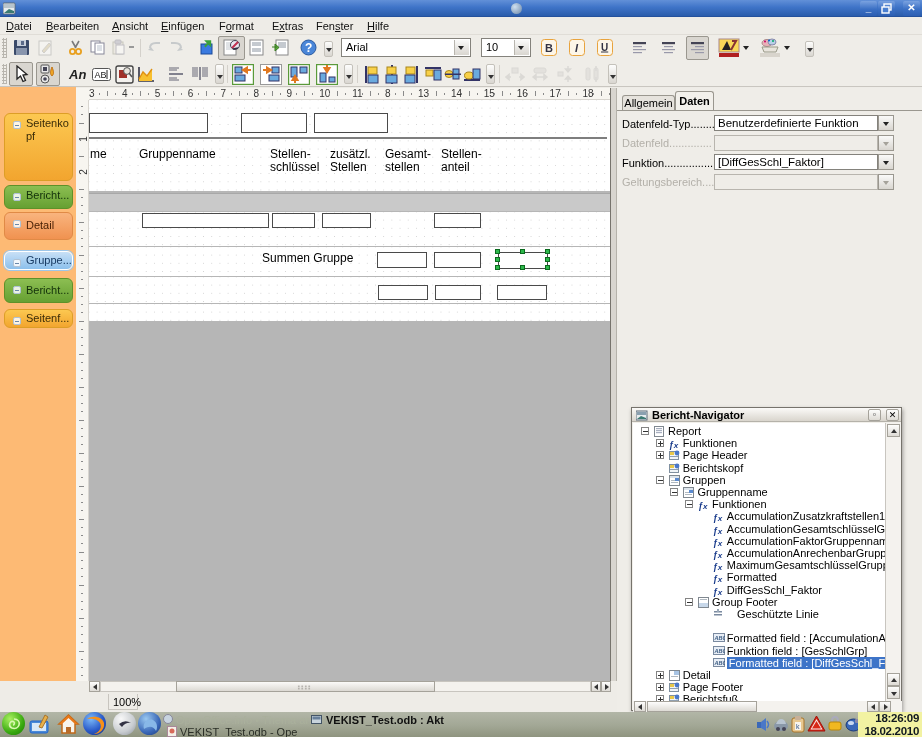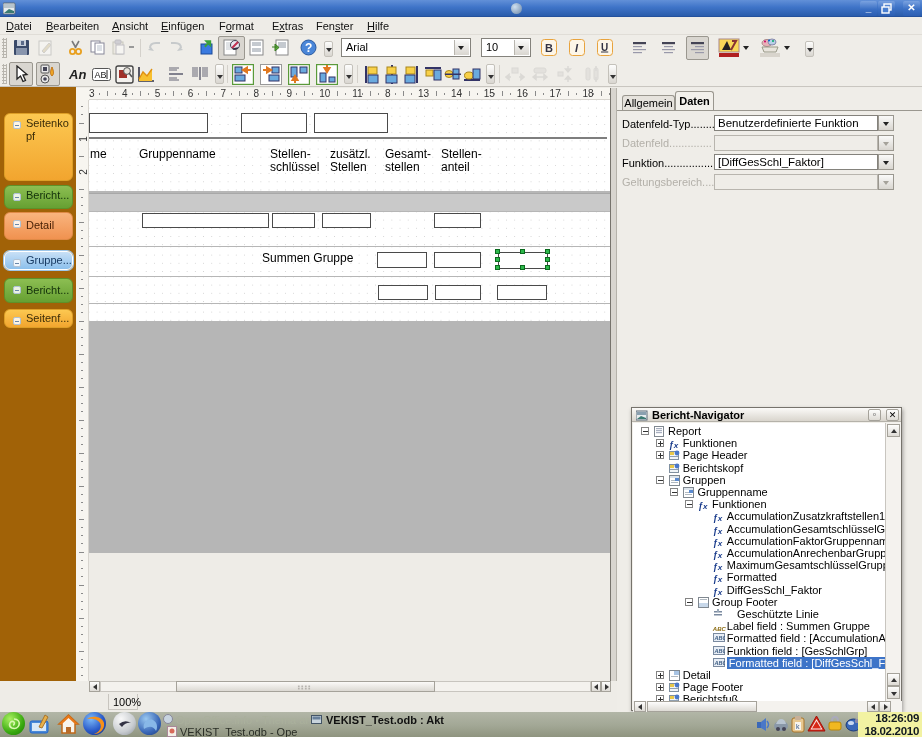"Seitenko" div.a { background: #a16207 -> #fdba74 }
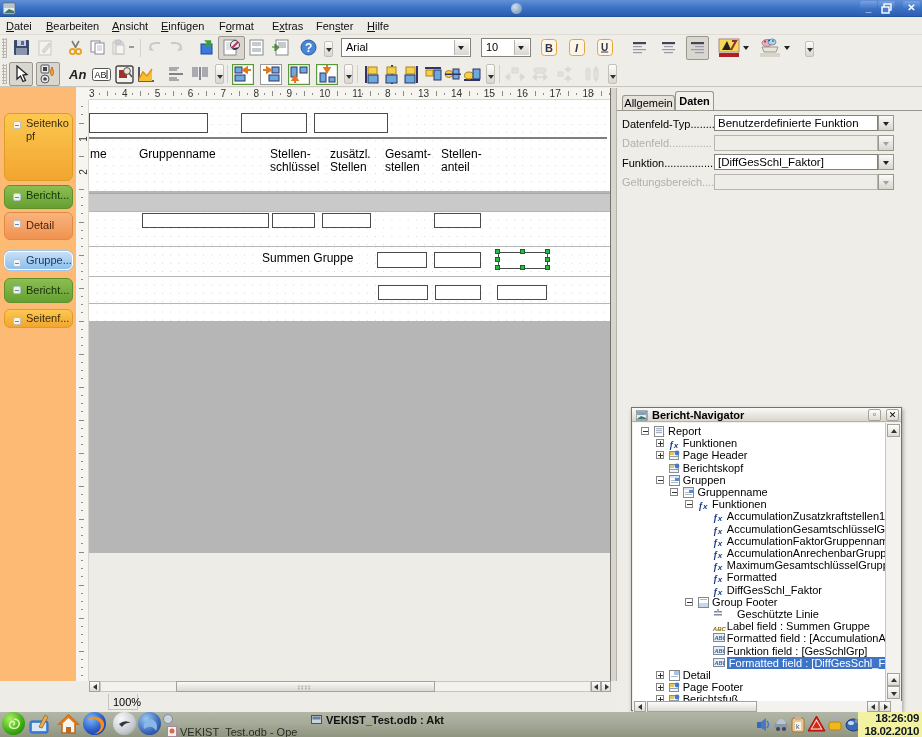"me" #canvas { height: 453px -> 581px }
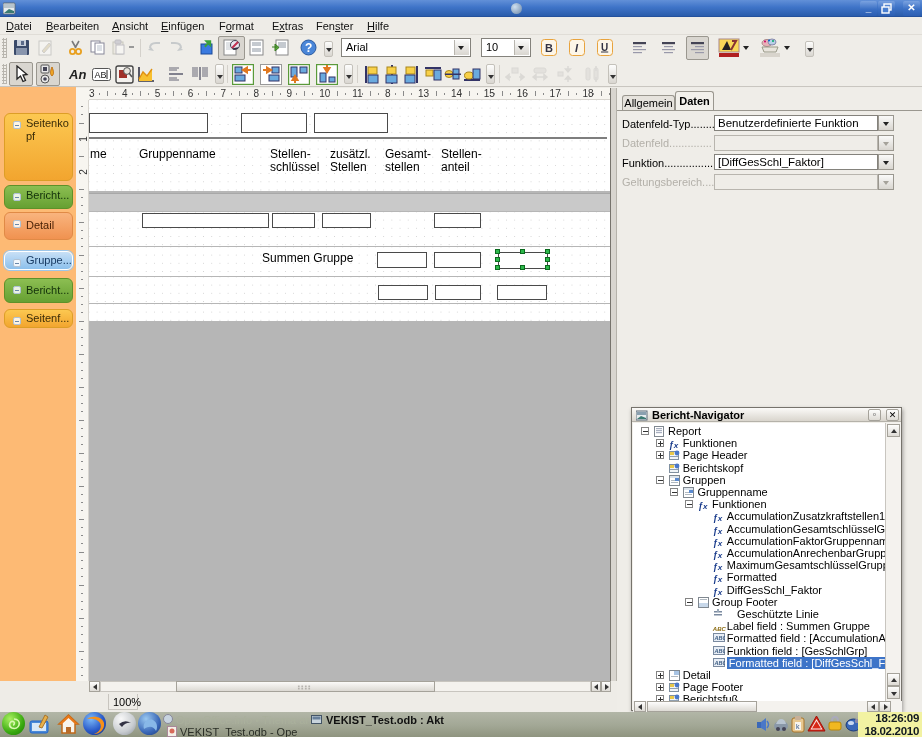"Label field : Summen Gruppe" div.trow { html: <div> <i><span>ABC</span></i> <span>Label field : Summen Gruppe</span> </div> -> none }
